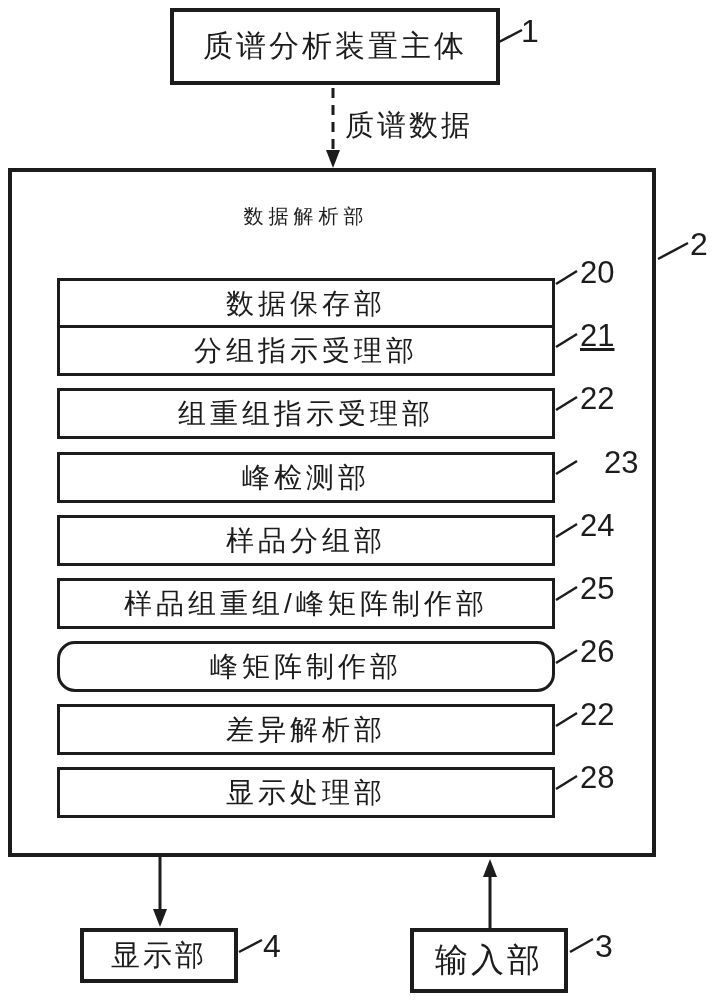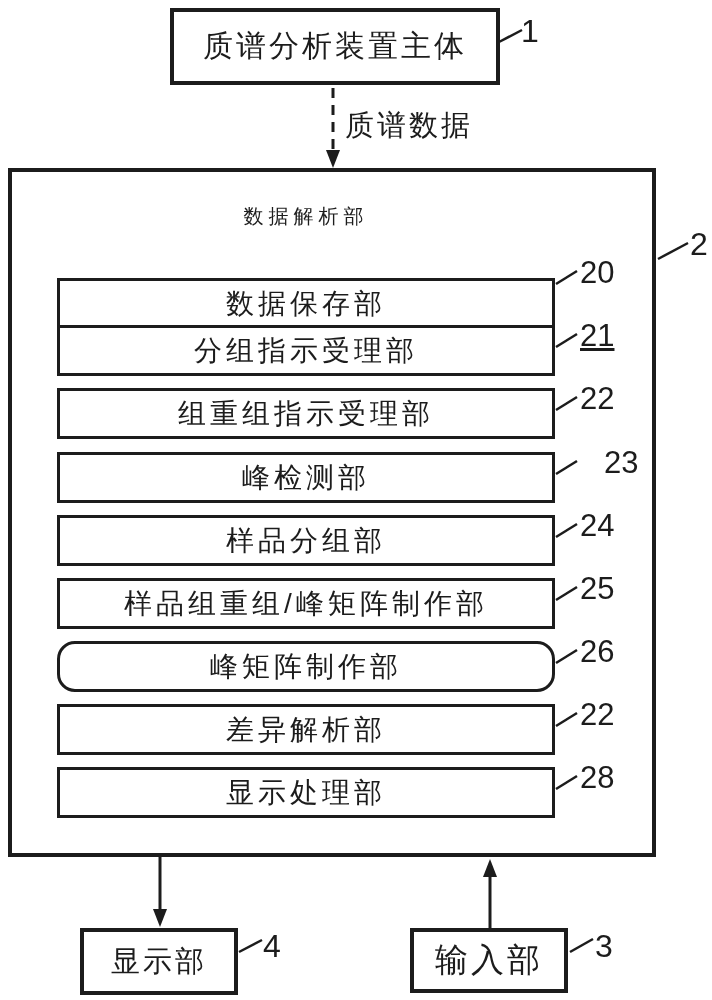"显示部" #display-box { height: 67px -> 55px }
